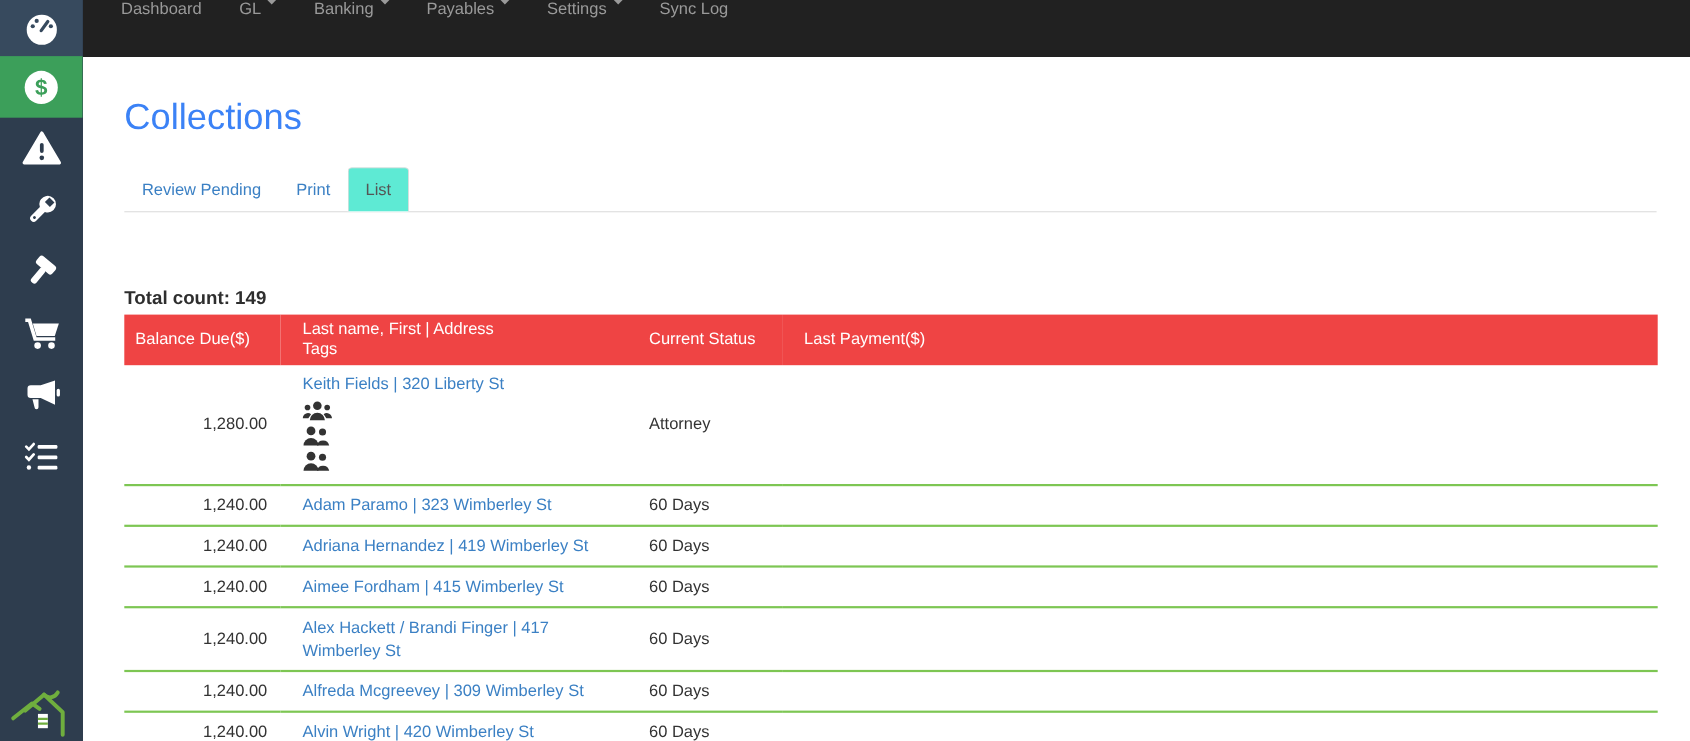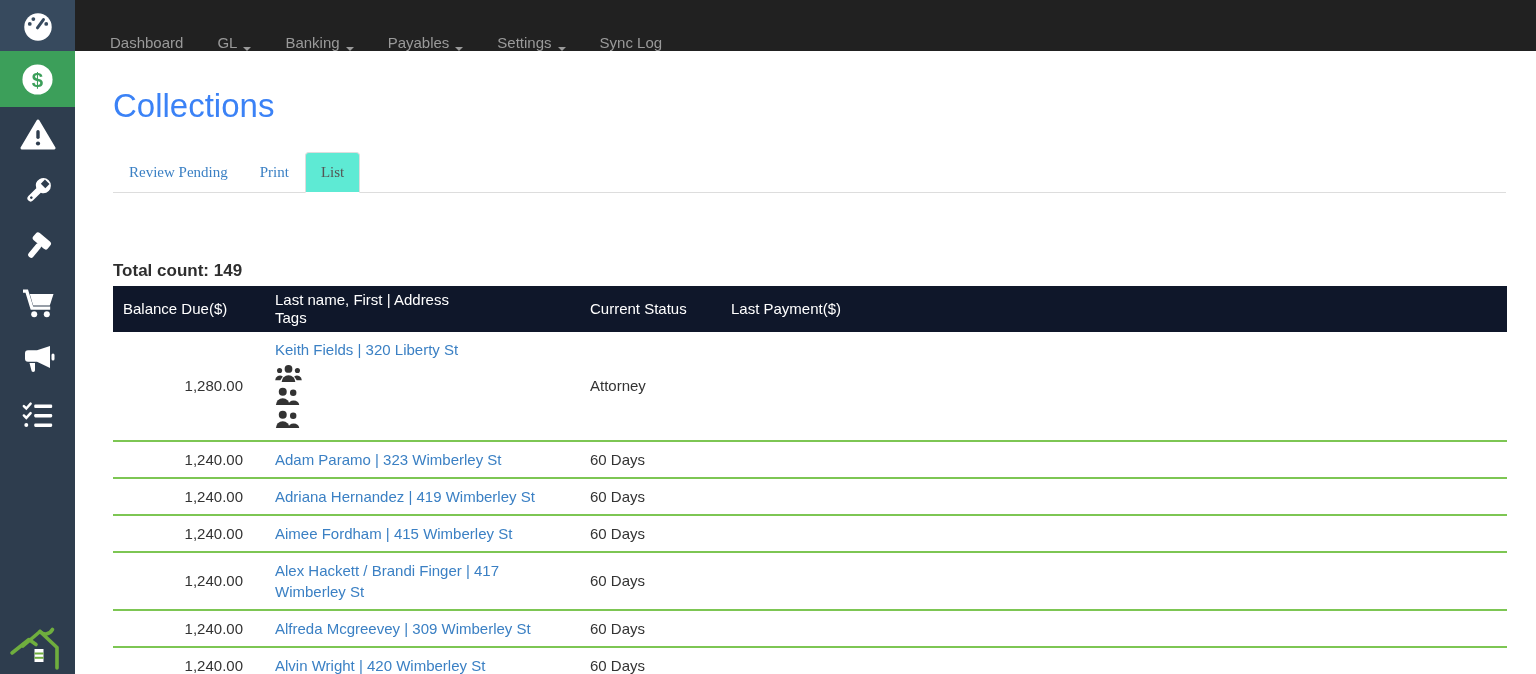"Dashboard" .nav-item { align-items: flex-end -> flex-start }
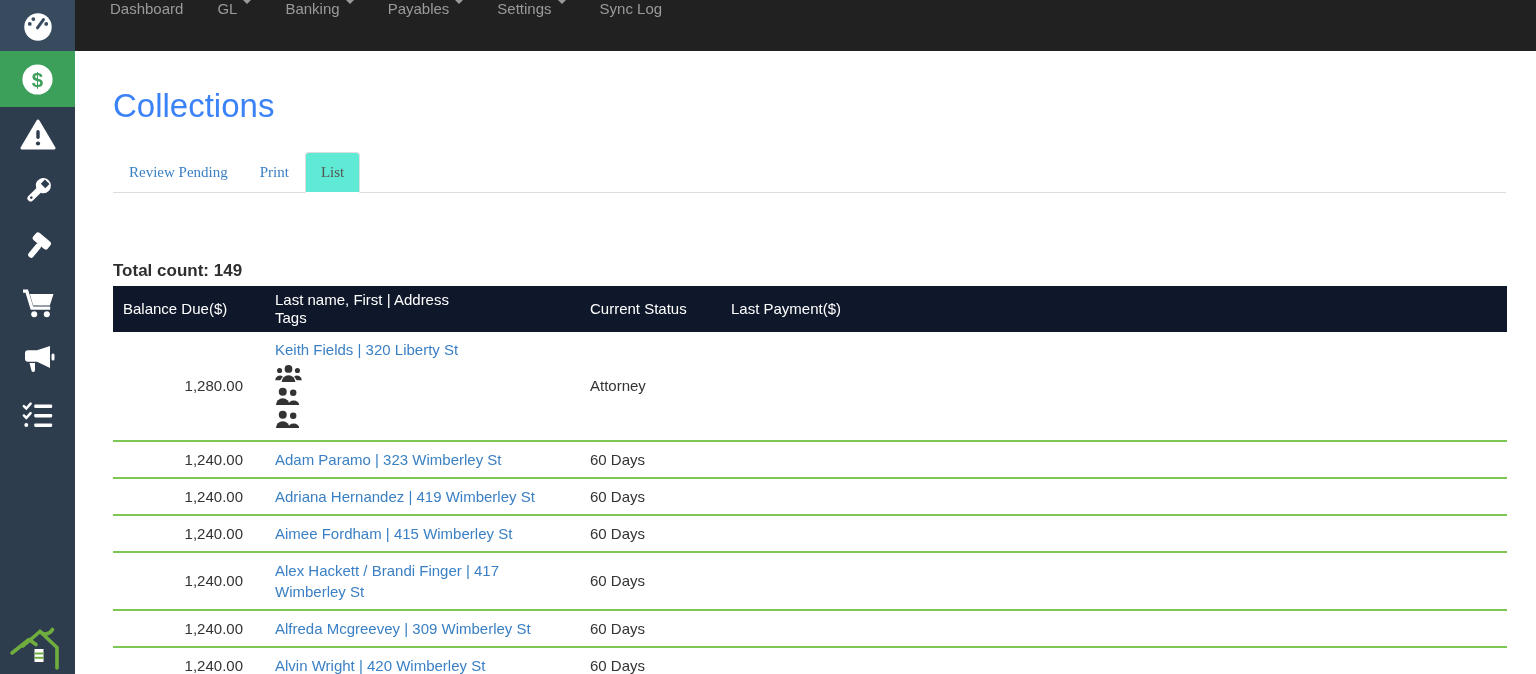"Review Pending" .tabs { font-family: Liberation Serif, serif -> none }
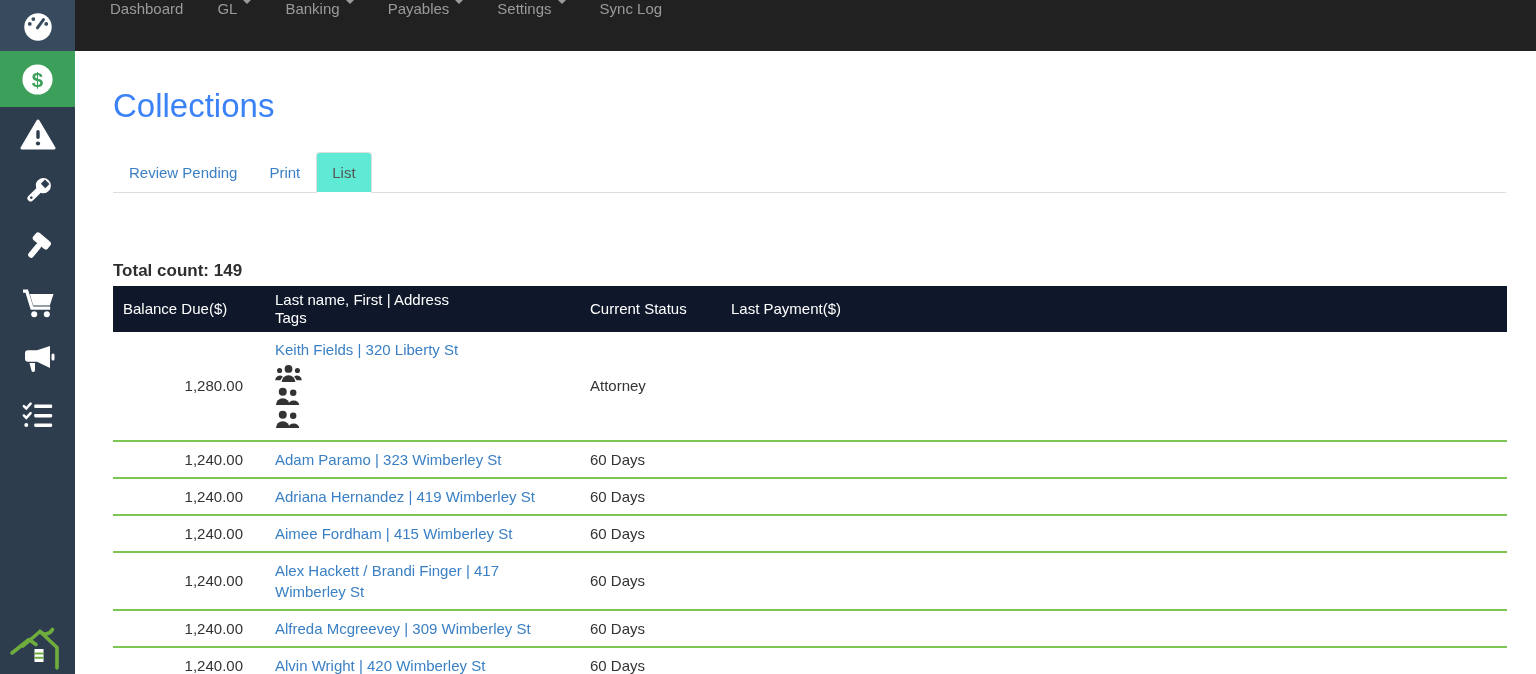"Balance Due($)" thead tr { background: #0f172a -> #ef4444 }
